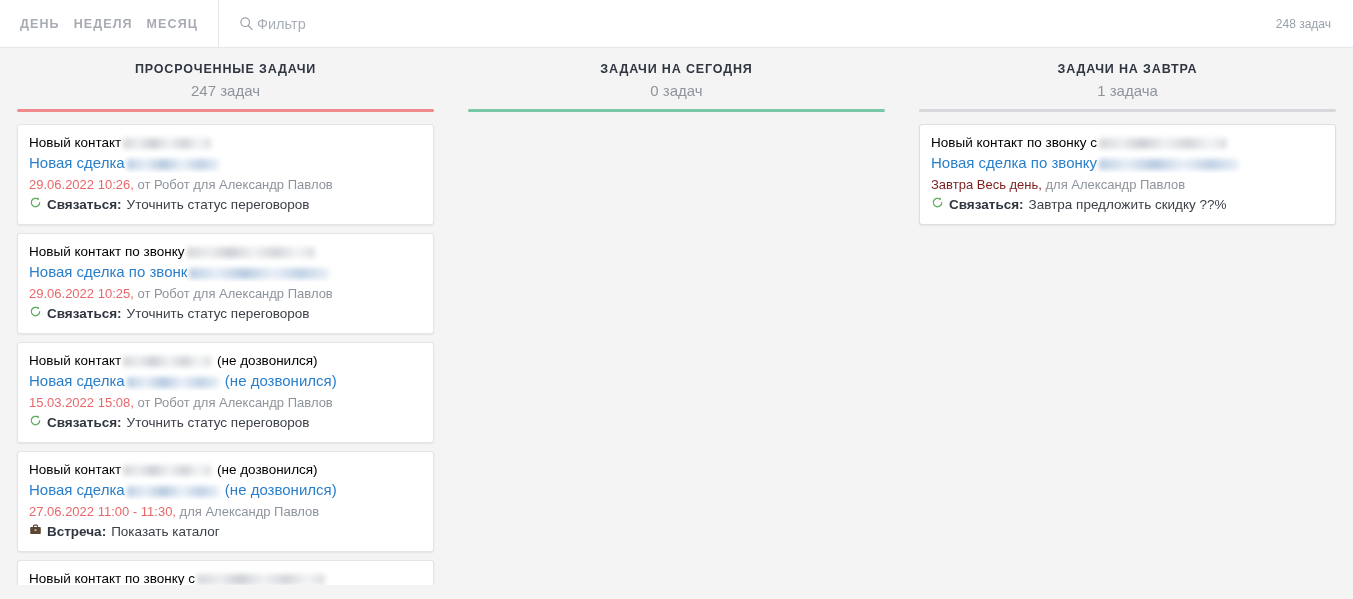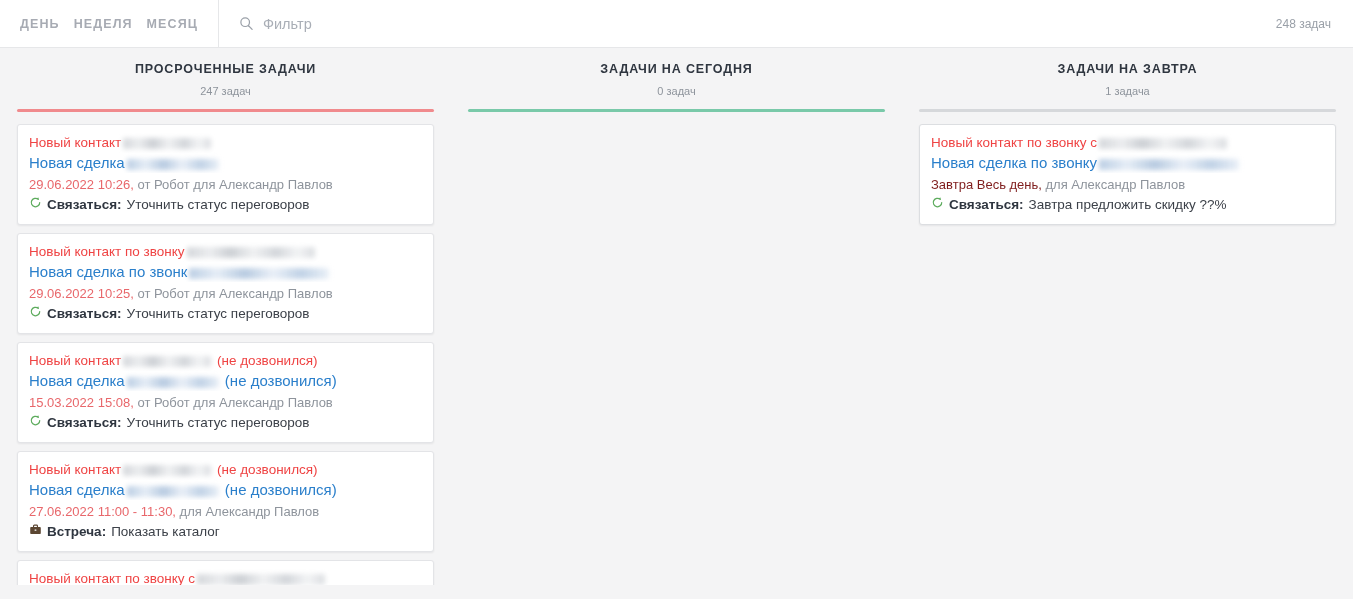"Фильтр" .filter-area { gap: 9px -> 3px }
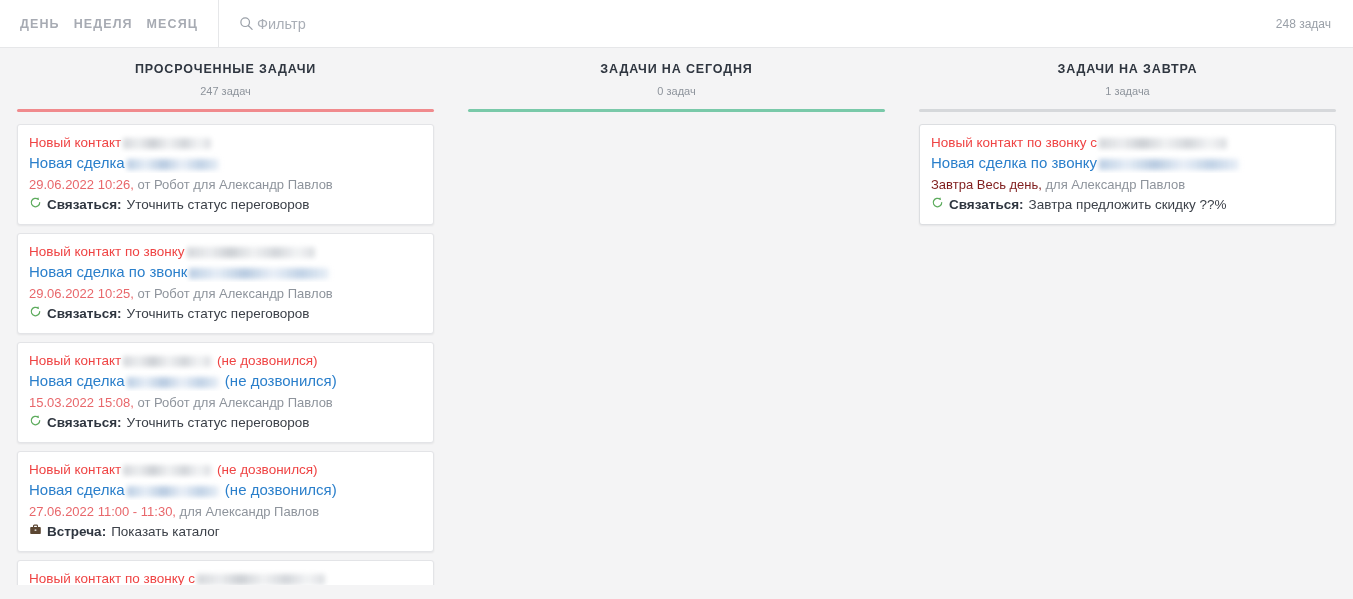"247 задач" .col-count { font-size: 11px -> 15px }
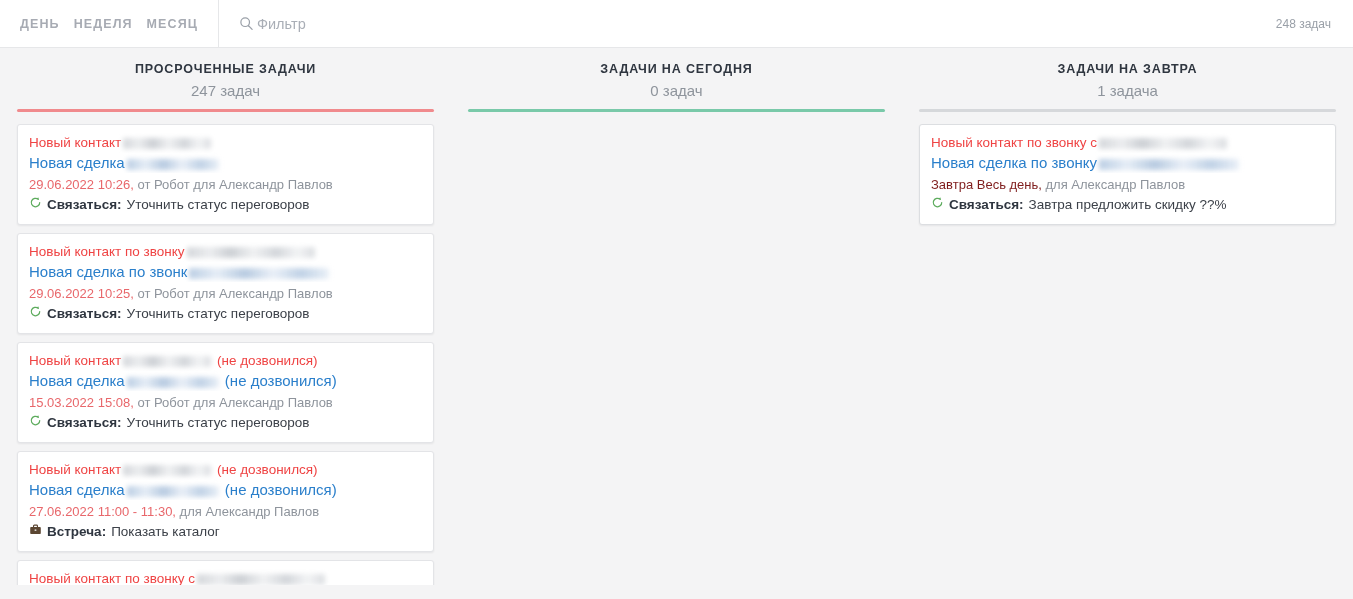"Новый контакт" .ln-contact { color: #ef4444 -> #000000 }
